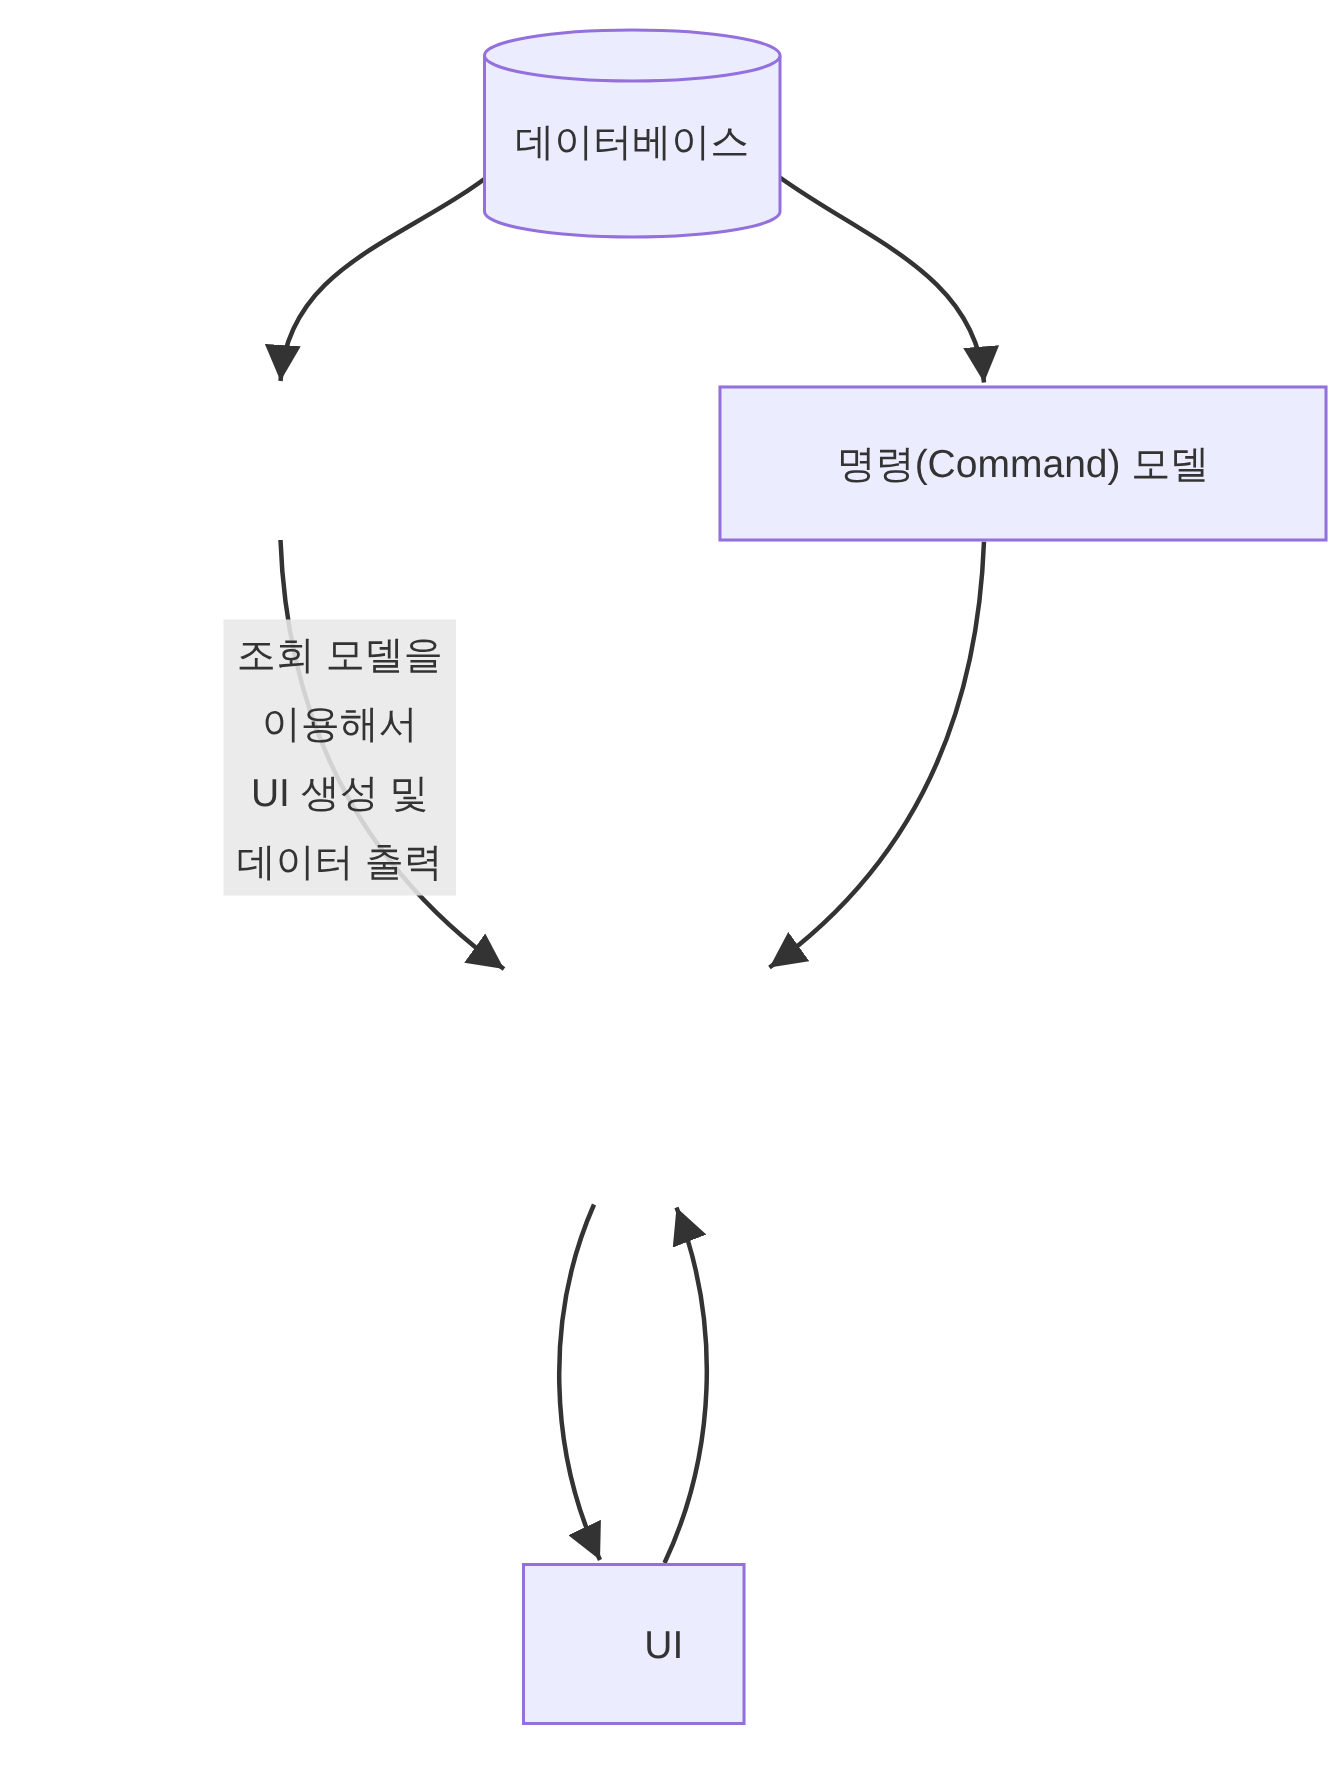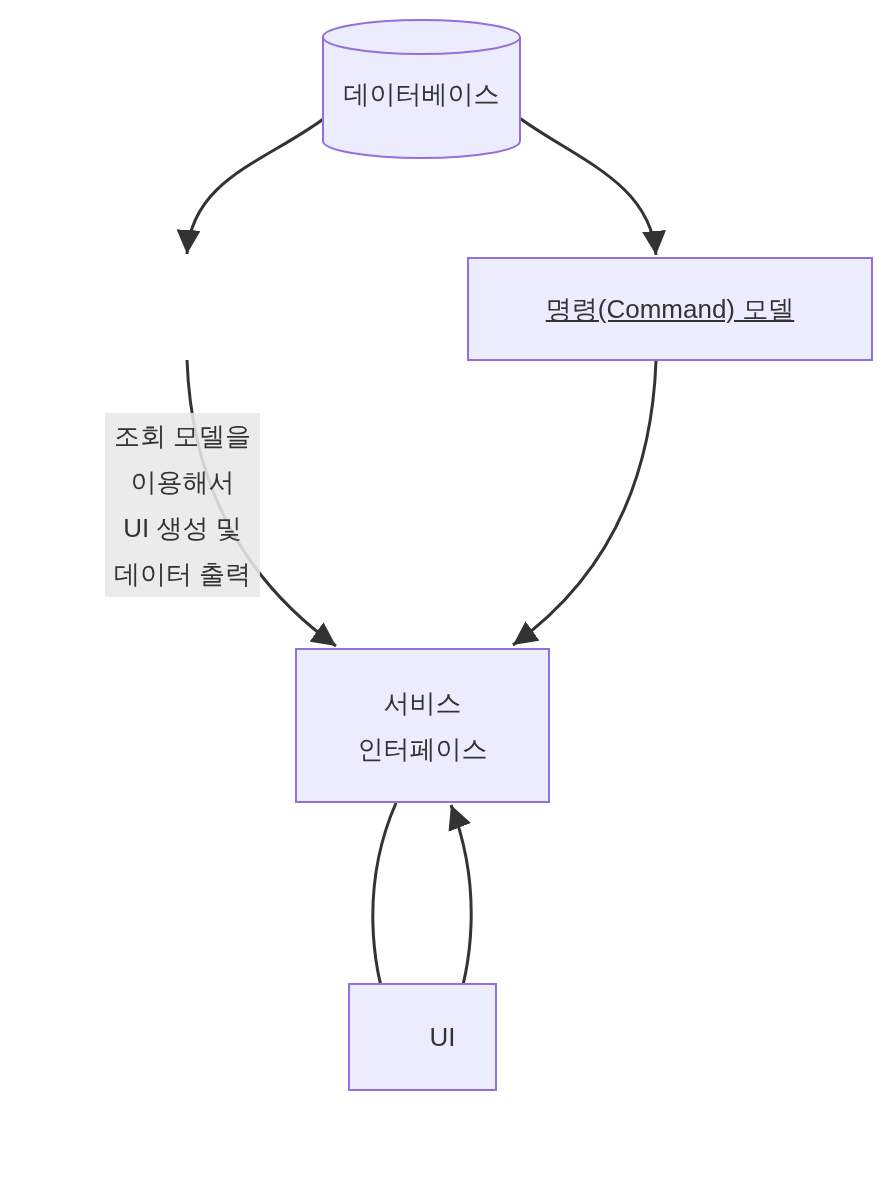"명령(Command) 모델" .node-command { left: 467px -> 479px; text-decoration: underline -> none }
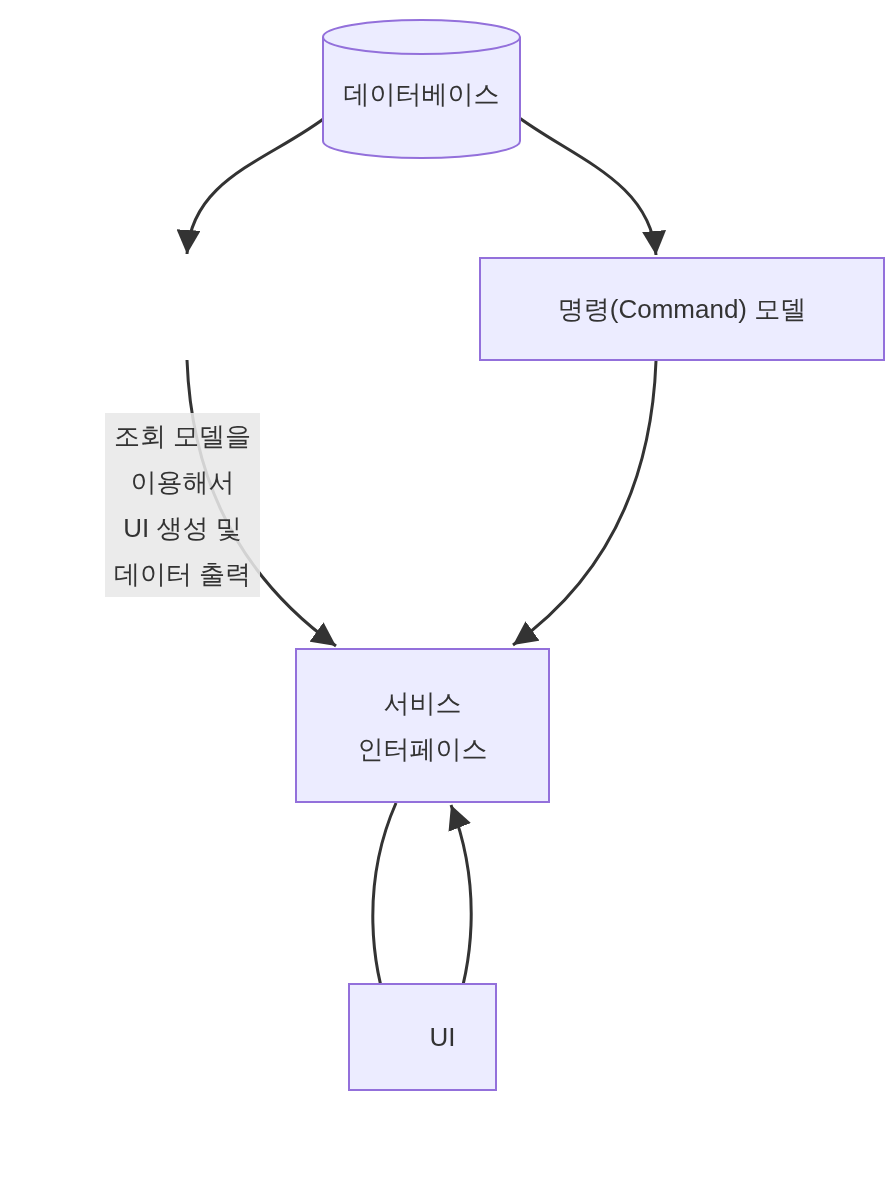"조회 모델을" .edge-label { margin-left: none -> 44px }
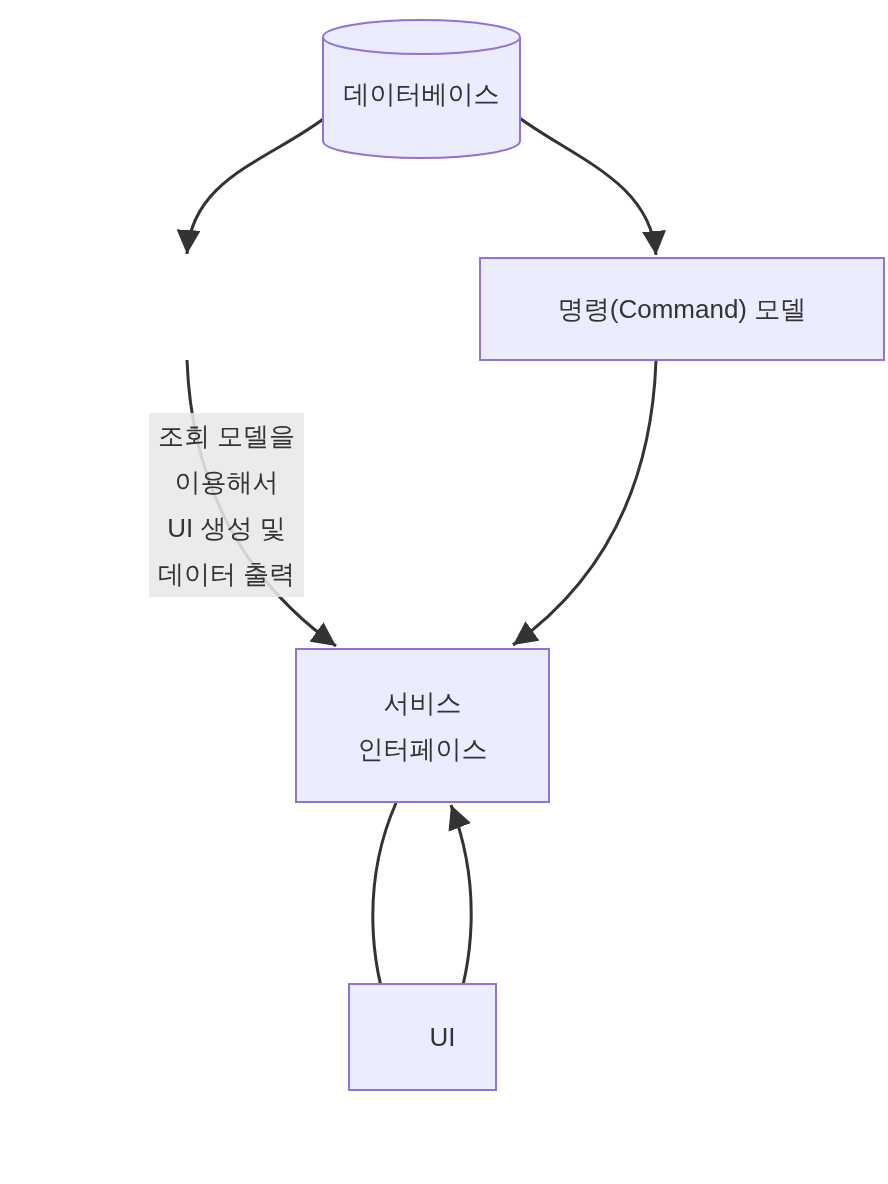"서비스" div.node { html: <div> <span>서비스 인터페이스</span> </div> -> none }
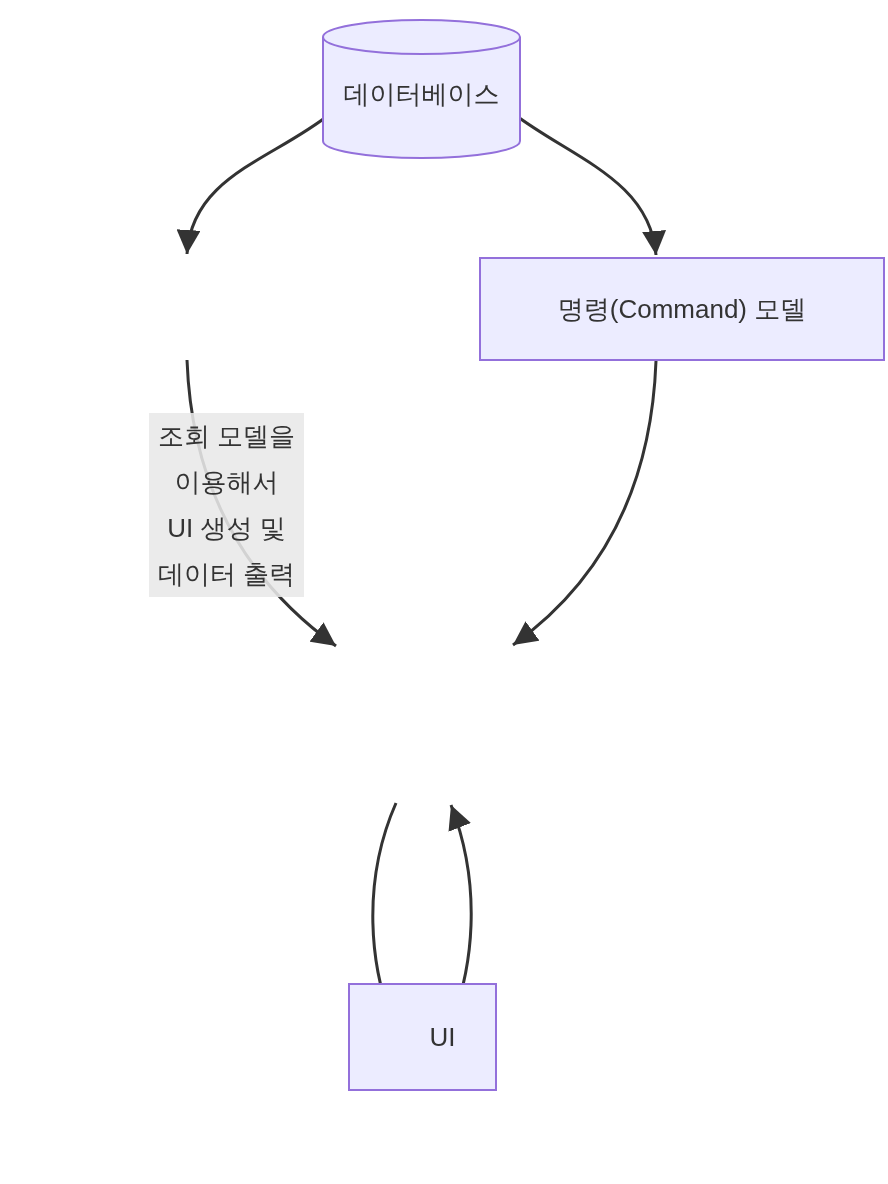"UI" .node-ui { top: 983px -> 1042px }
